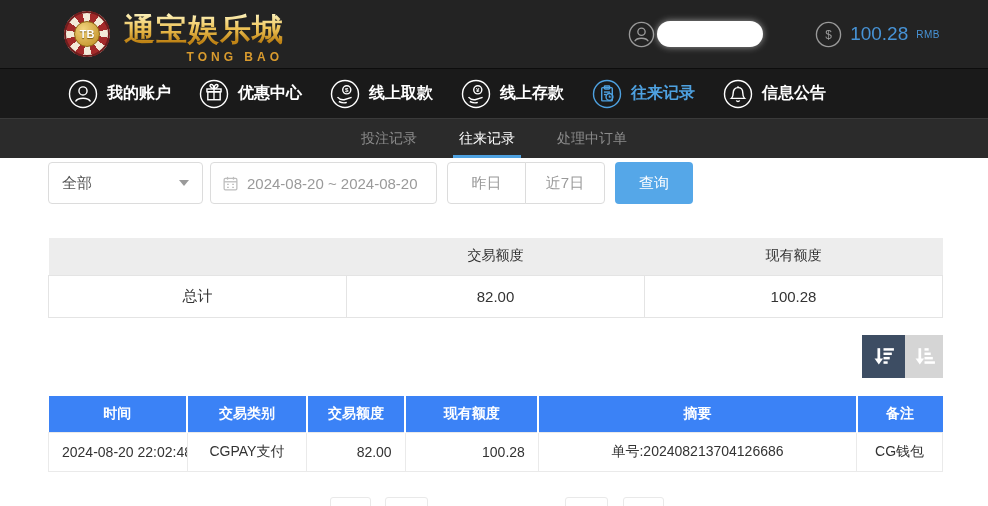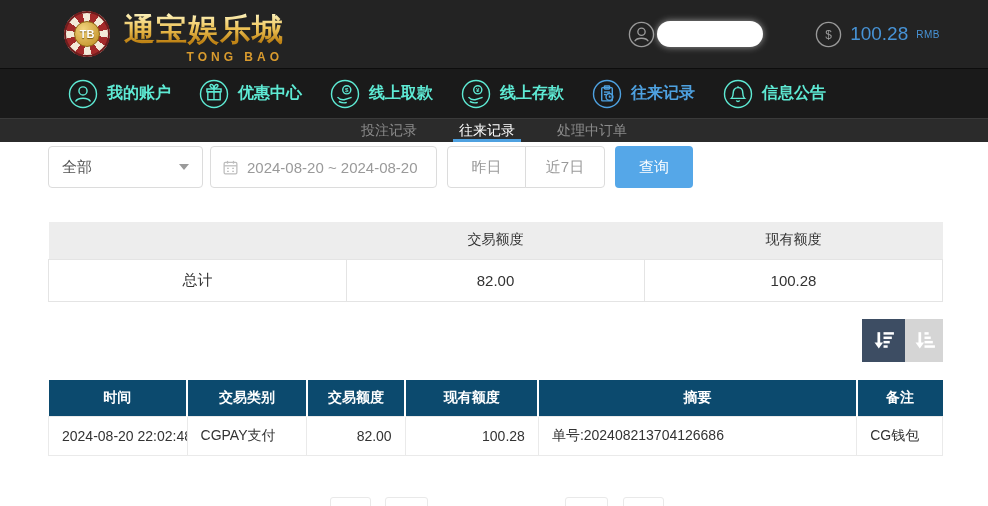"我的账户" .nav-item { color: #5eead4 -> #ffffff }
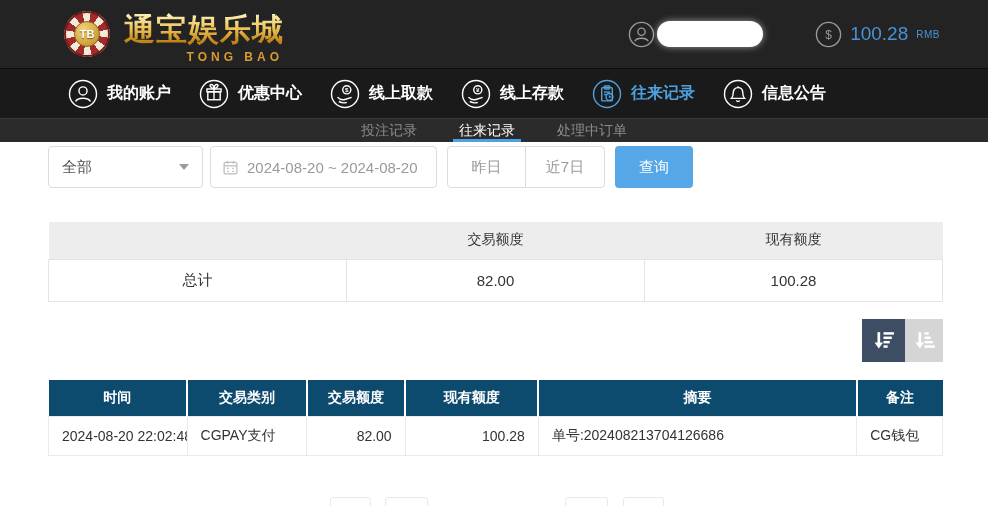"投注记录" .subnav { height: 24px -> 40px }
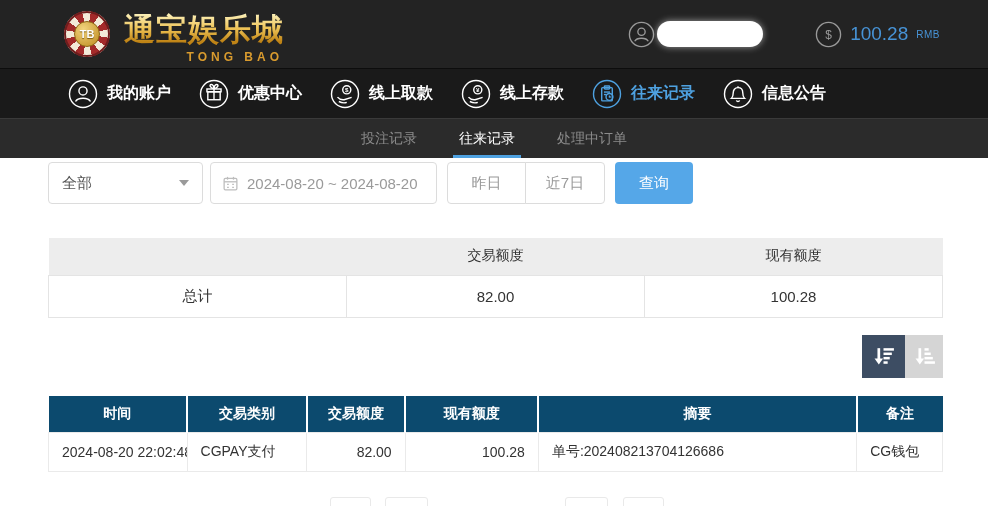"时间" .records-table th { background: #0c4a6e -> #3b82f6 }
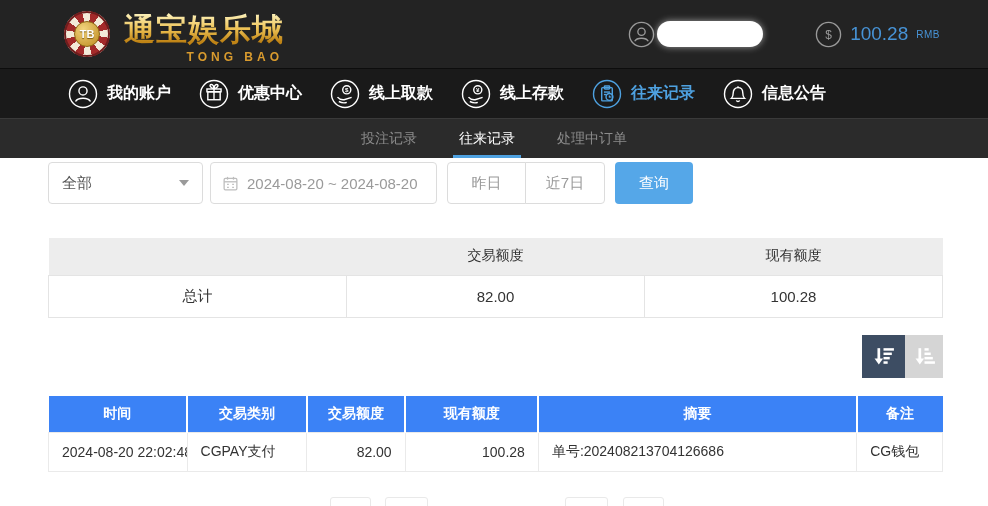"CGPAY支付" .td-left { text-align: left -> center }
